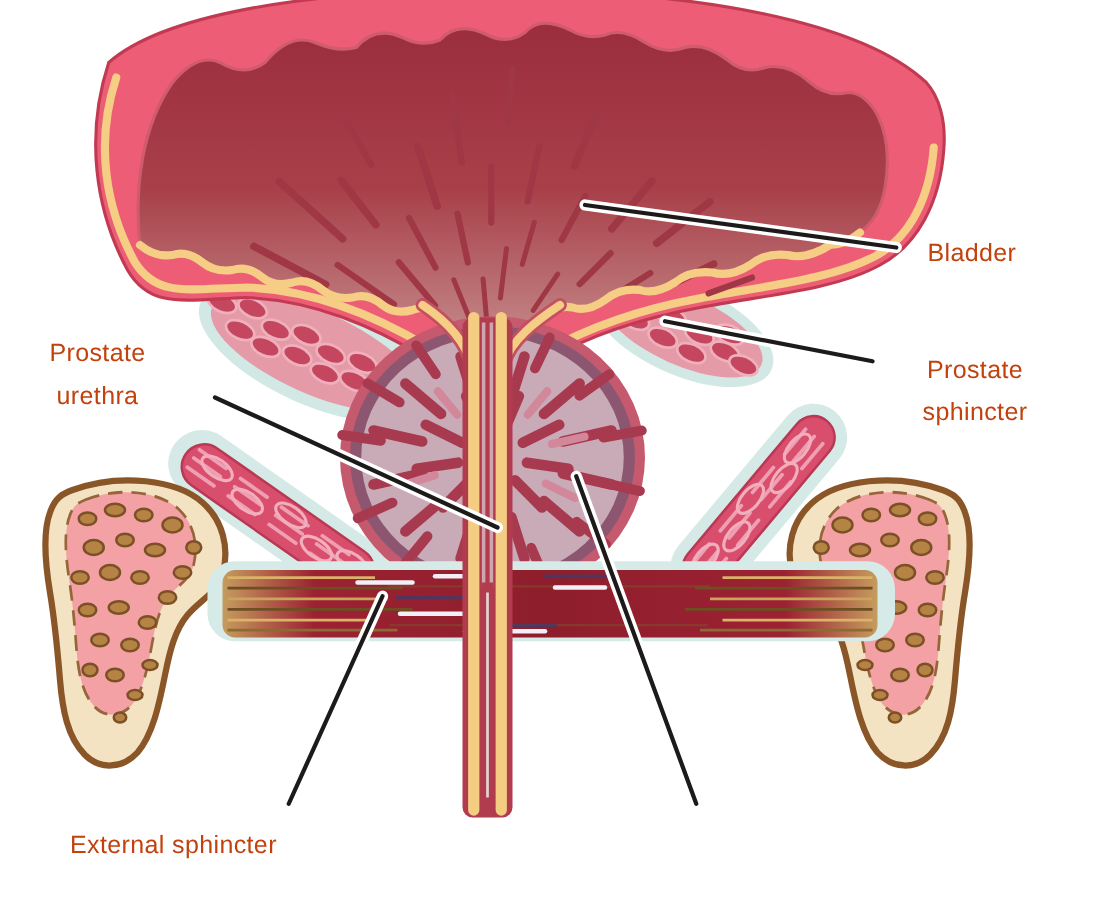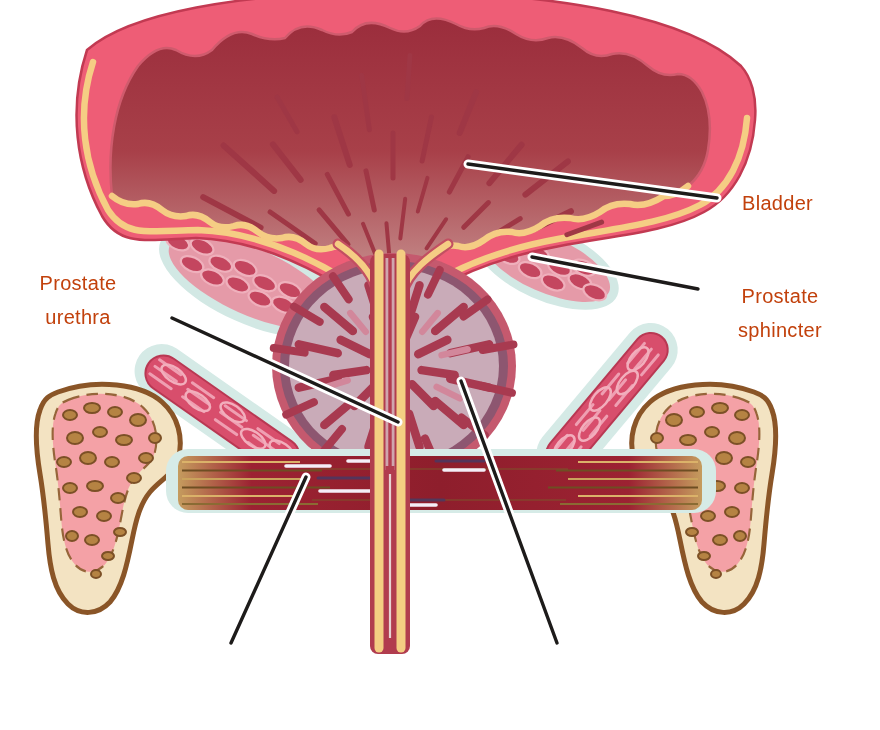"External sphincter" div.label { html: none -> <div>External sphincter</div> }
